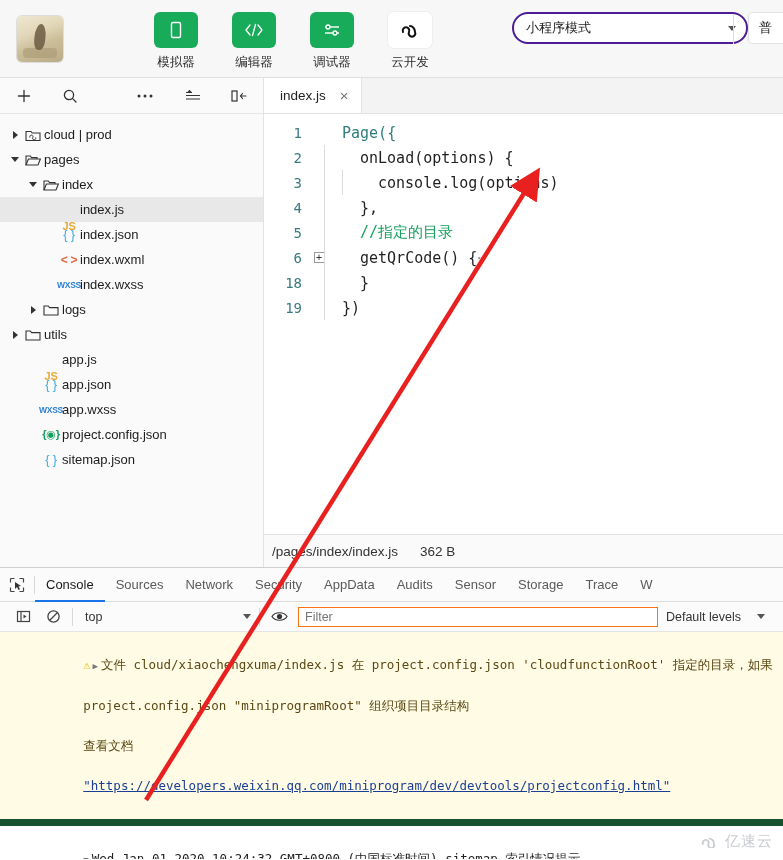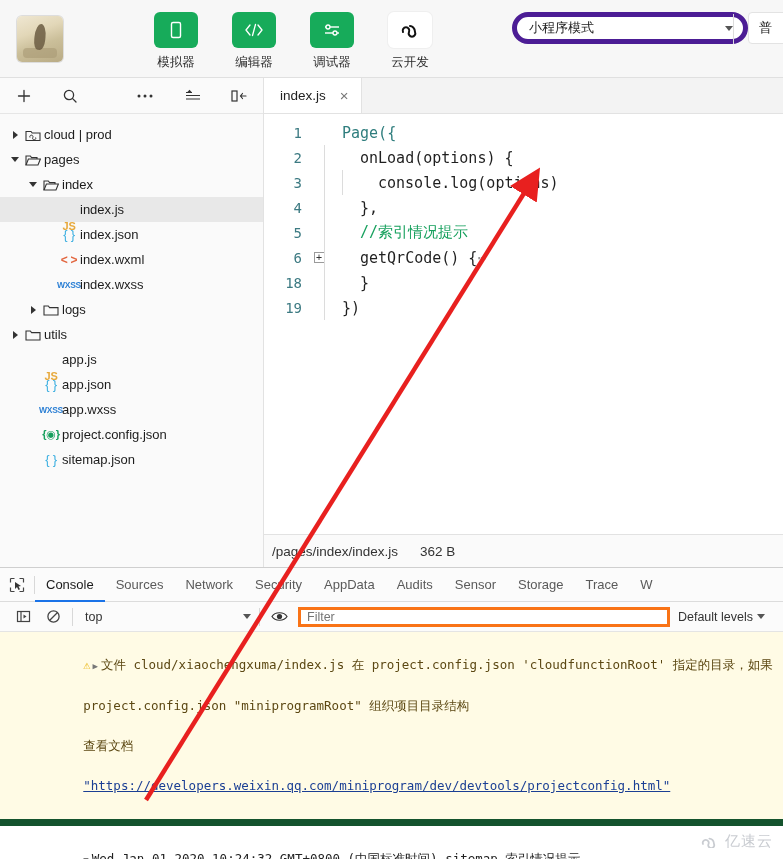"小程序模式" .mode-select { border: 5px solid #4c1d95 -> 2px solid #4c1d95 }
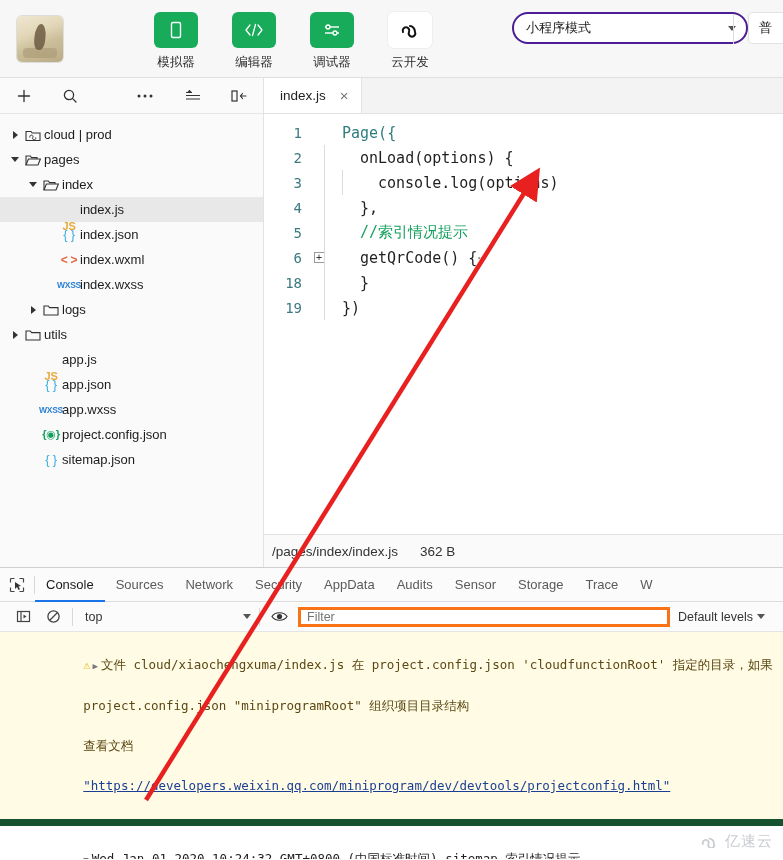"//索引情况提示" span.ctext { text: //索引情况提示 -> //指定的目录 }
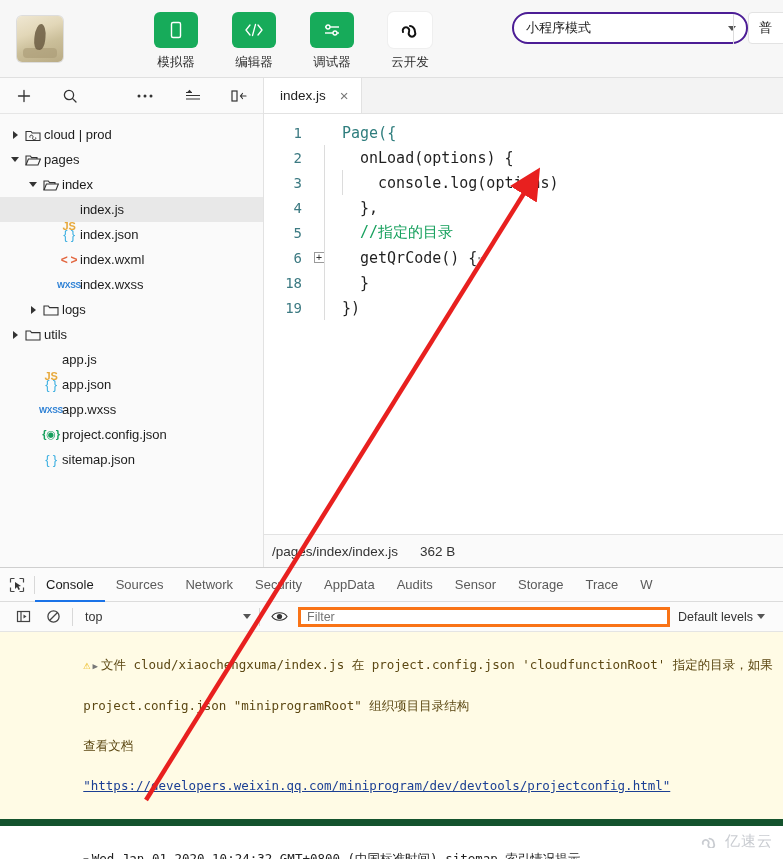"Filter" .filter-input { border: 3px solid #f97316 -> 1px solid #f97316 }
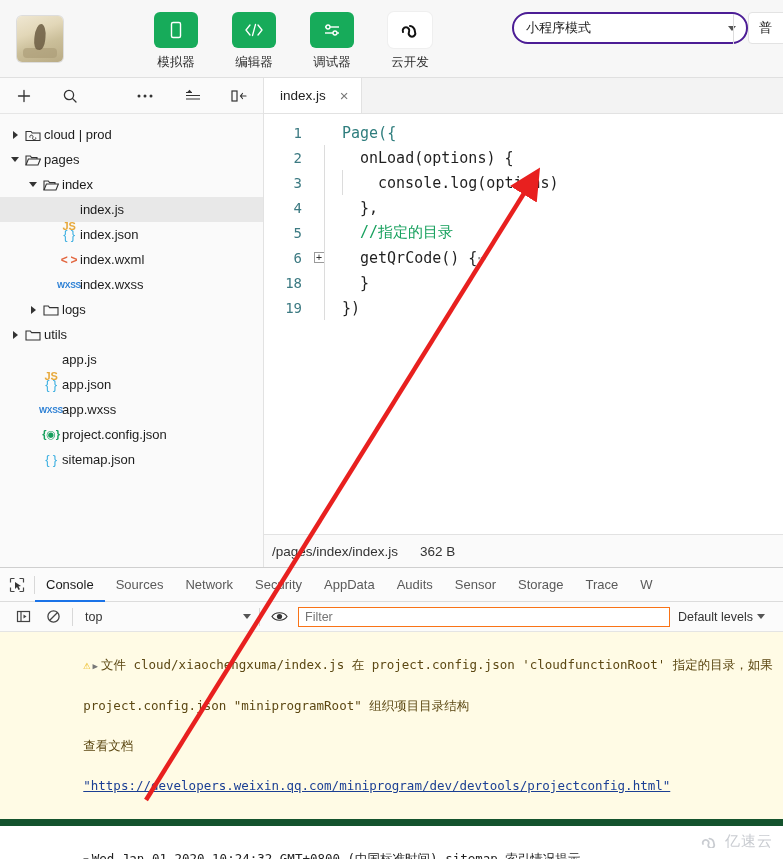"Default levels" .levels { gap: 4px -> 16px }
